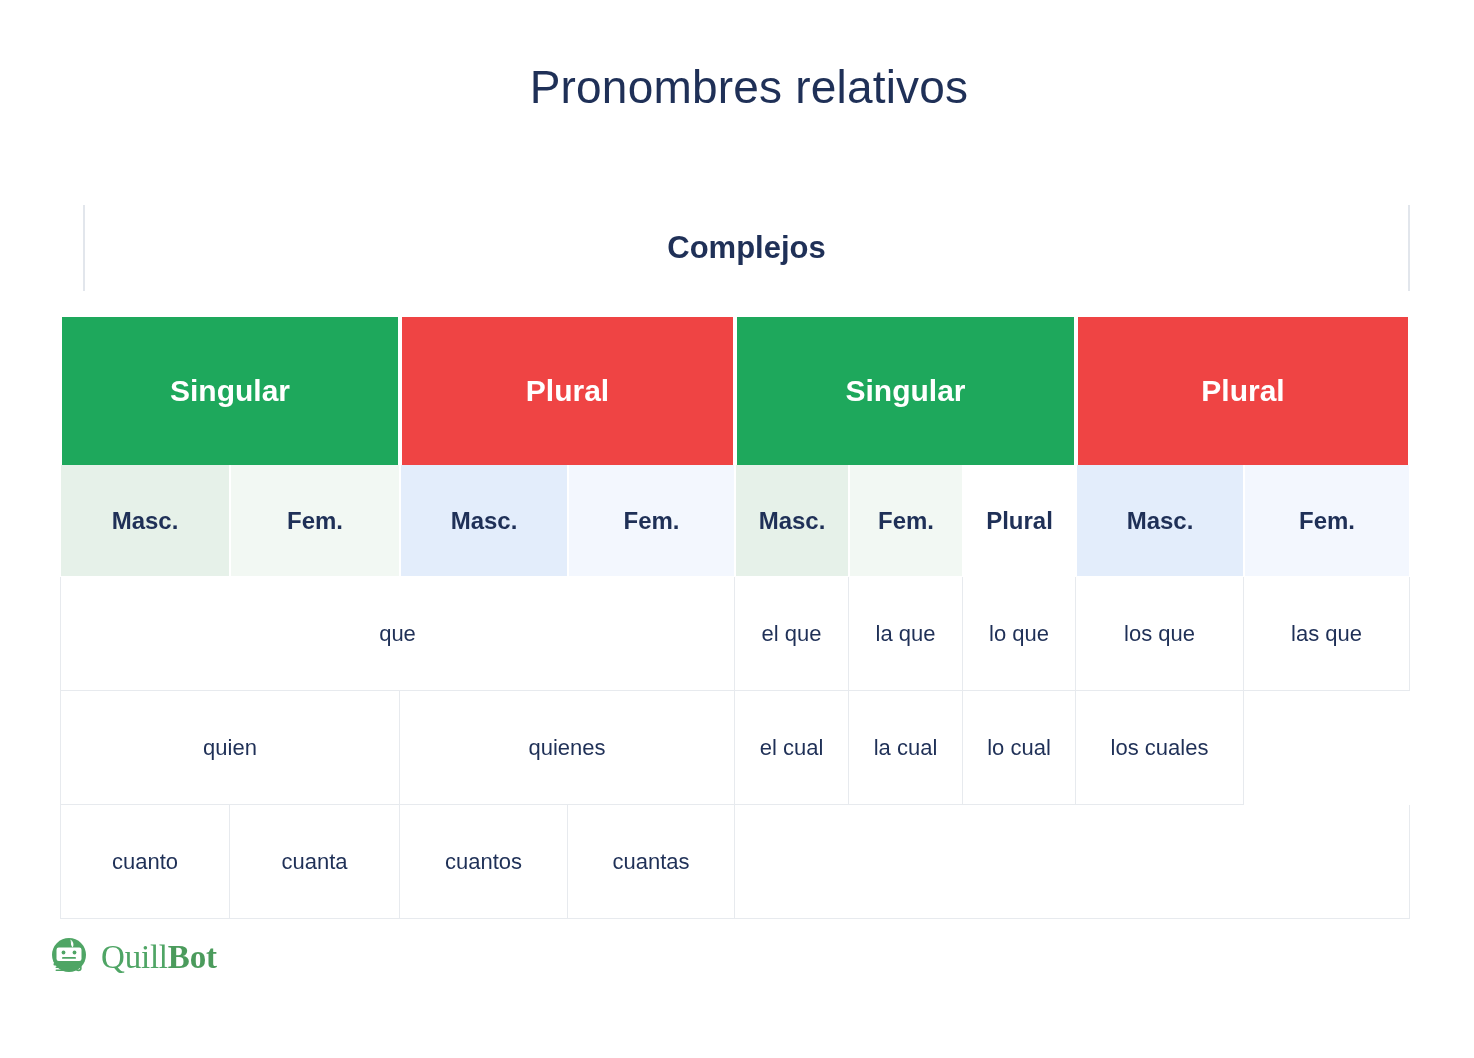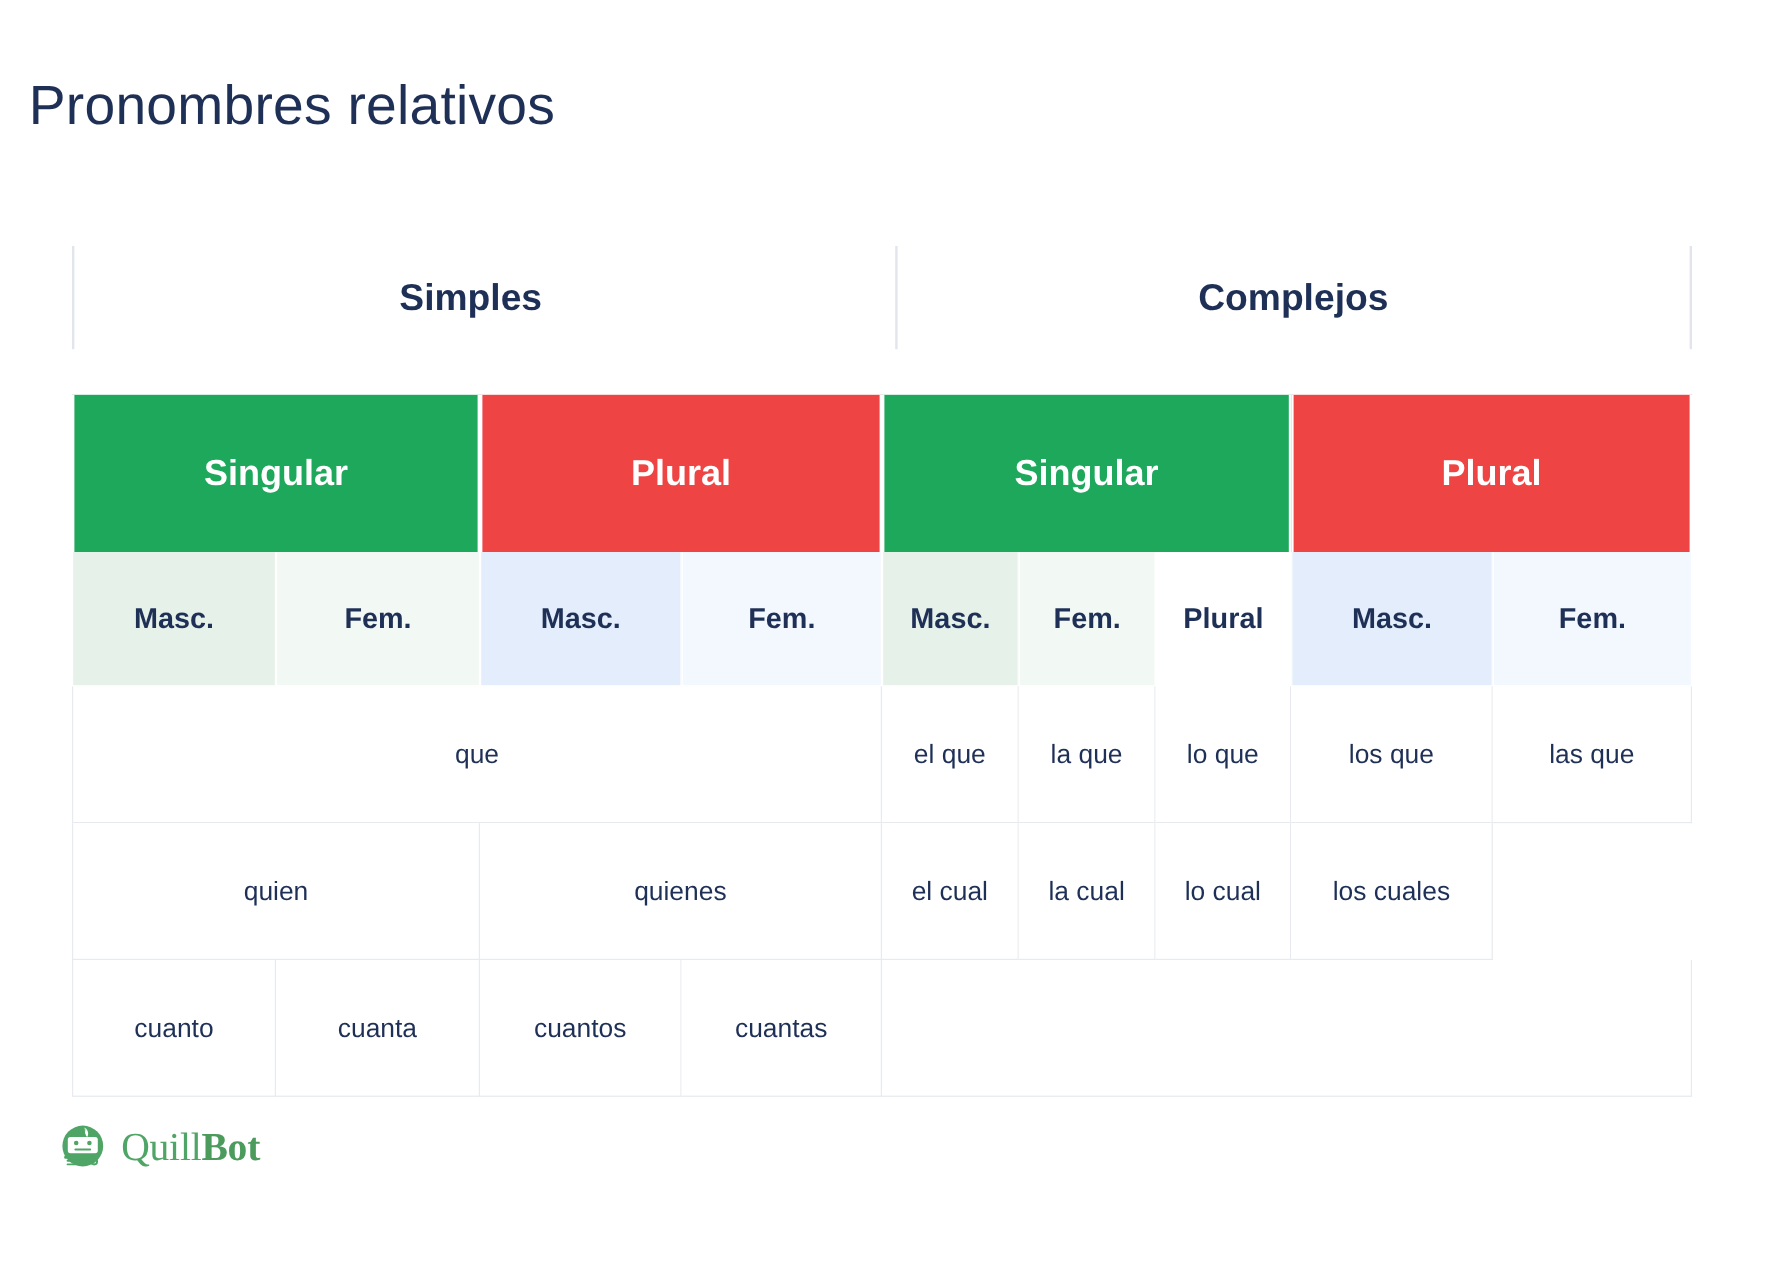"Pronombres relativos" .title { text-align: none -> center }
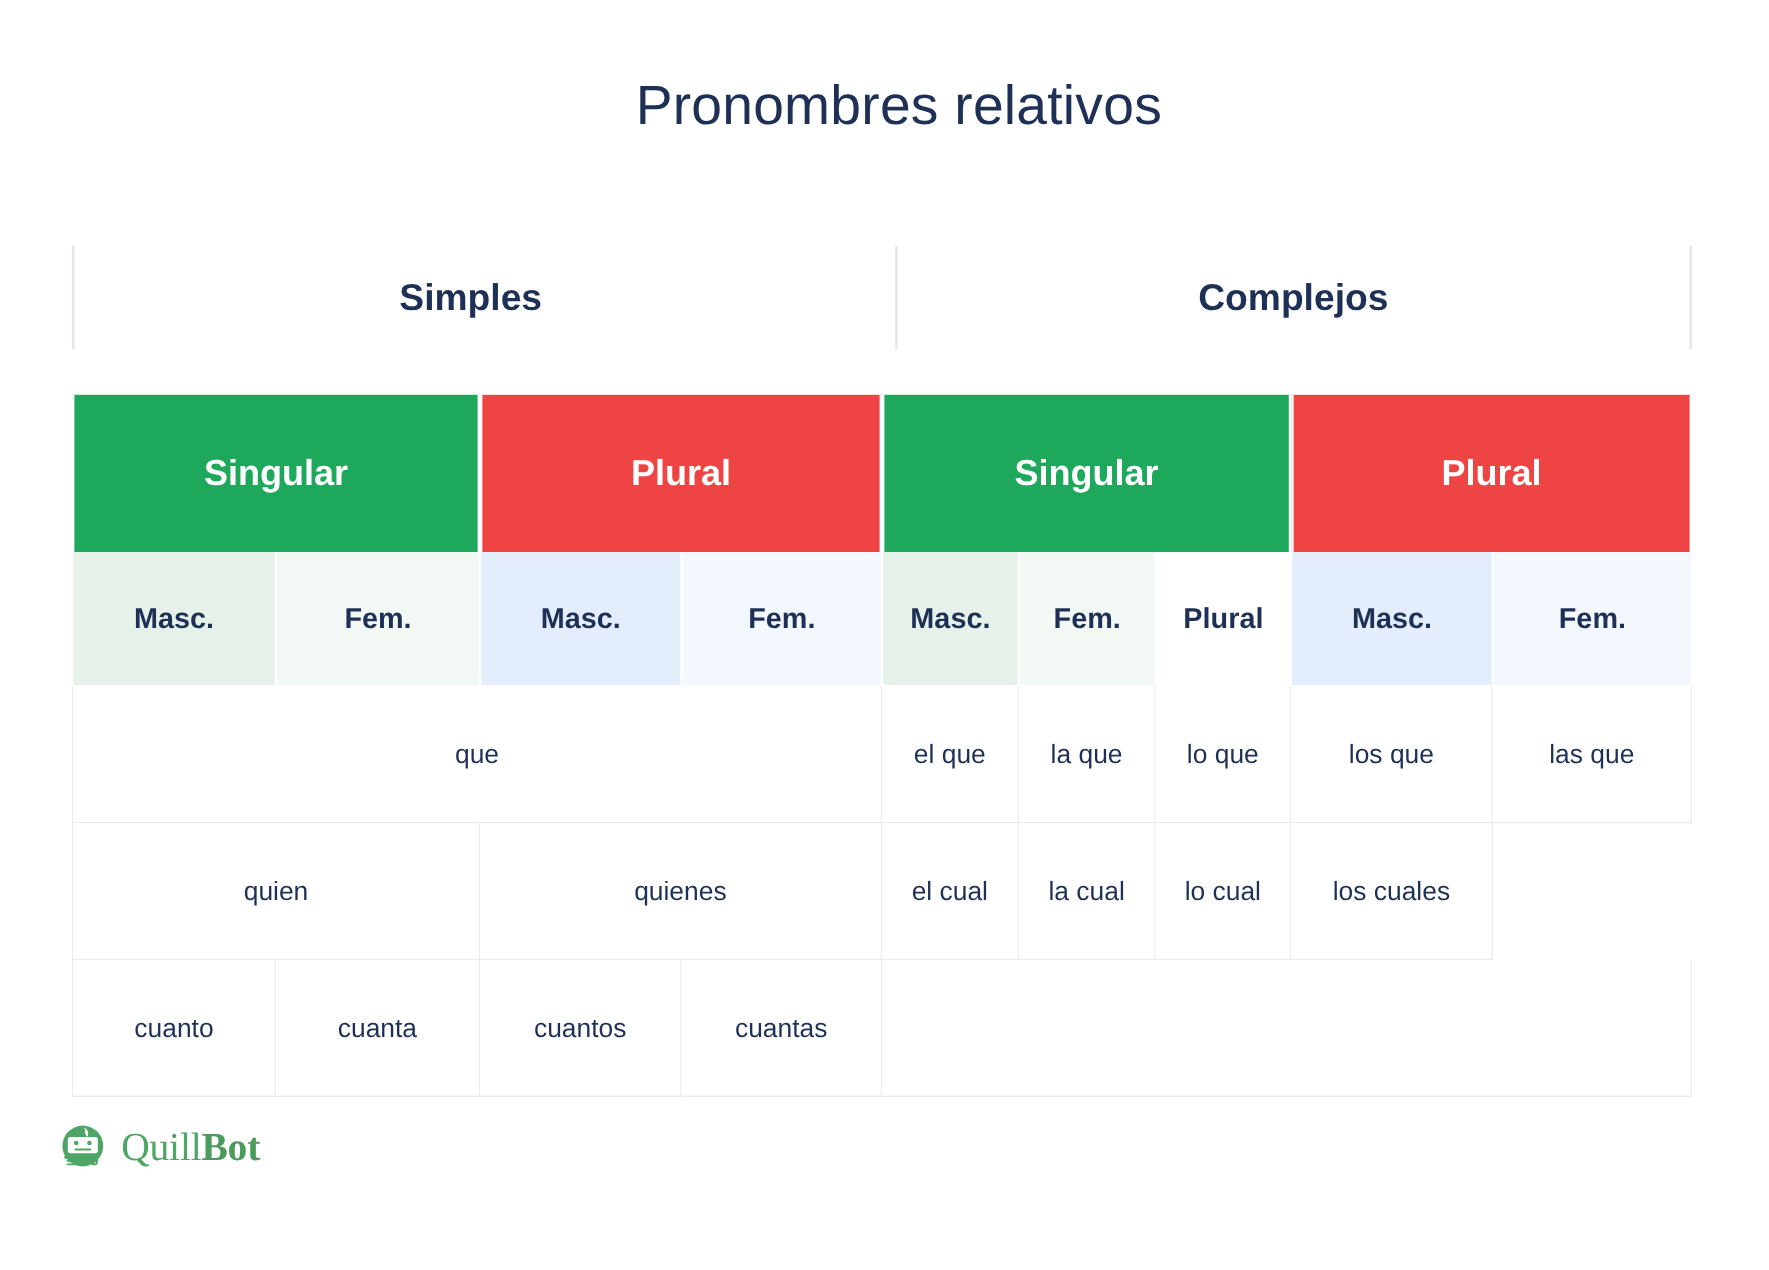"Simples" div.group-cell { html: <div>Simples</div> -> none }
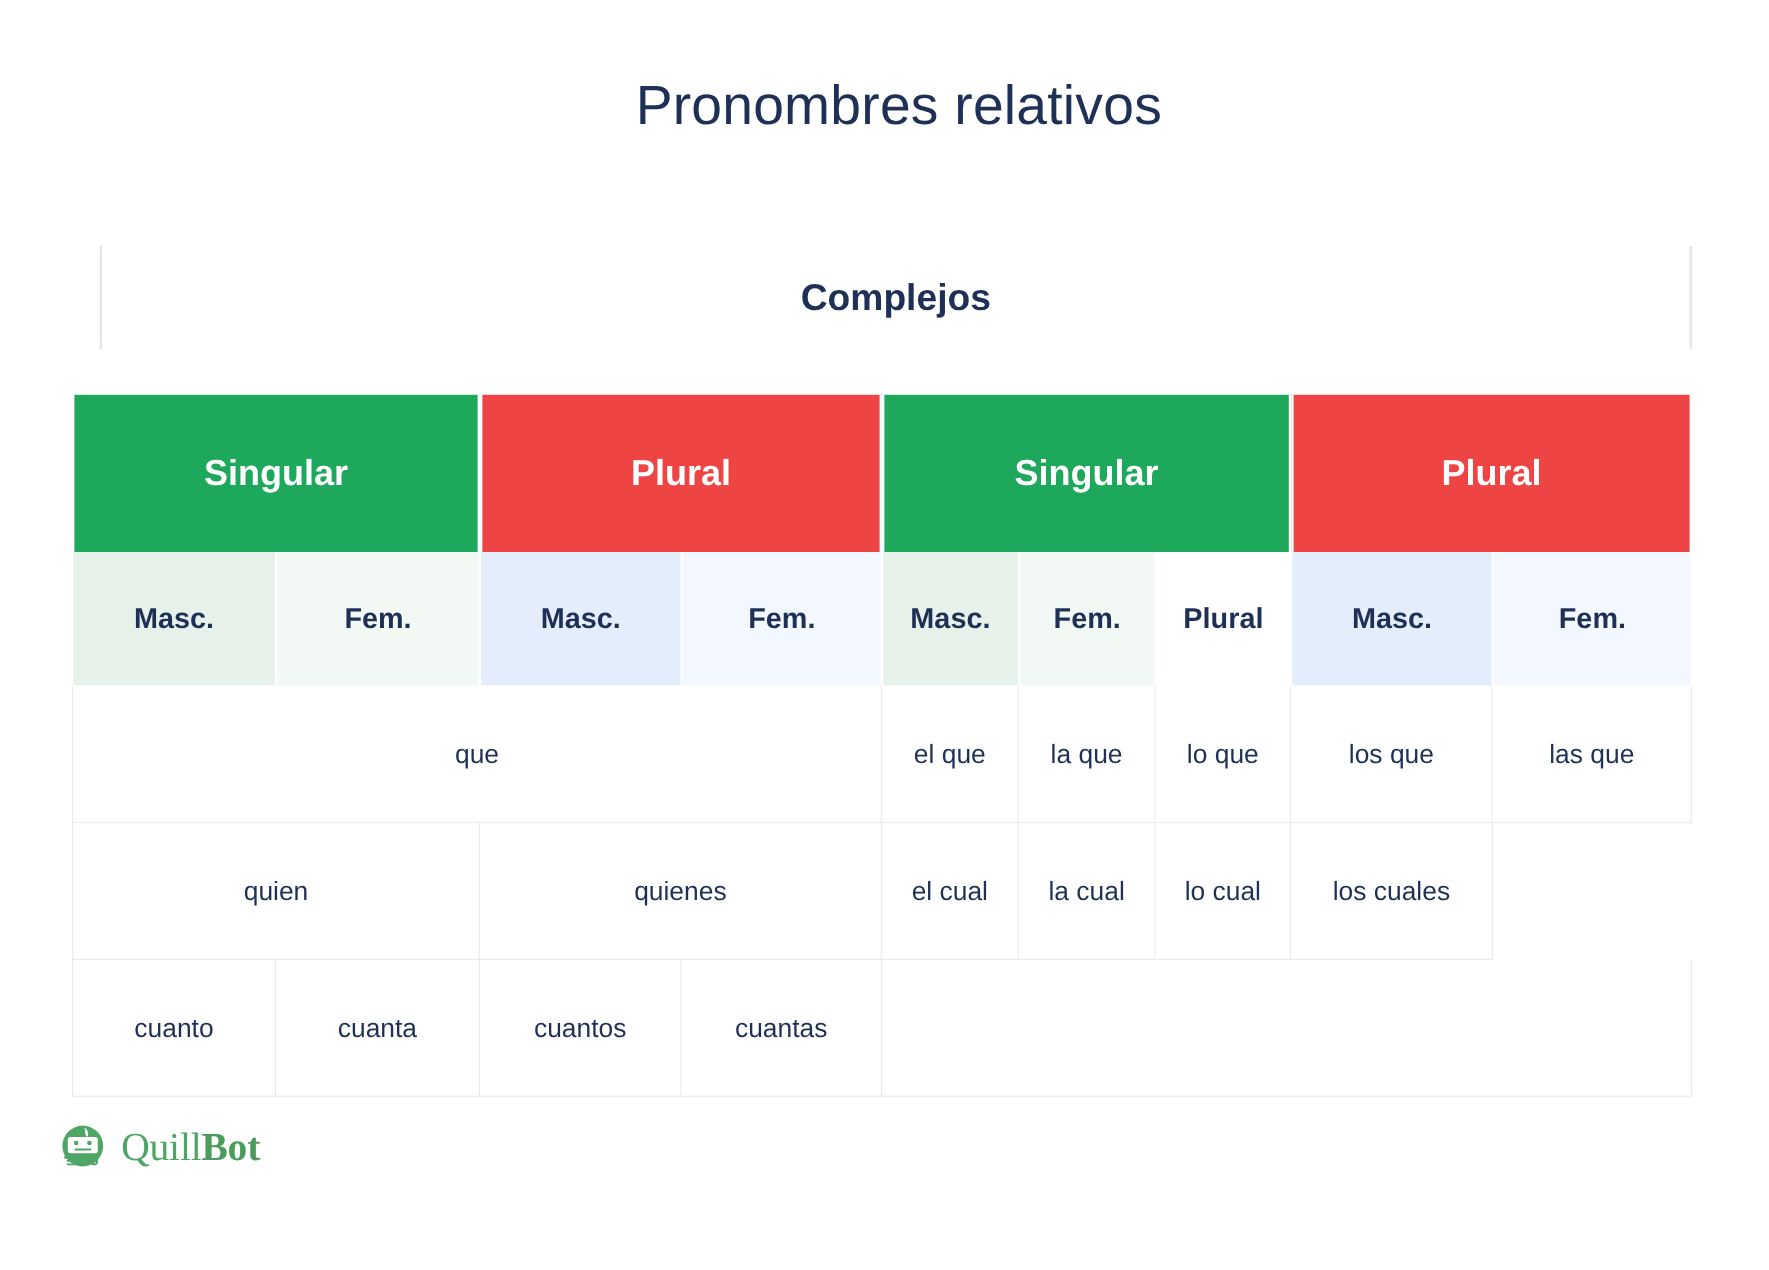"Singular" .band-row { height: 131px -> 148px; margin-top: 12px -> none }
